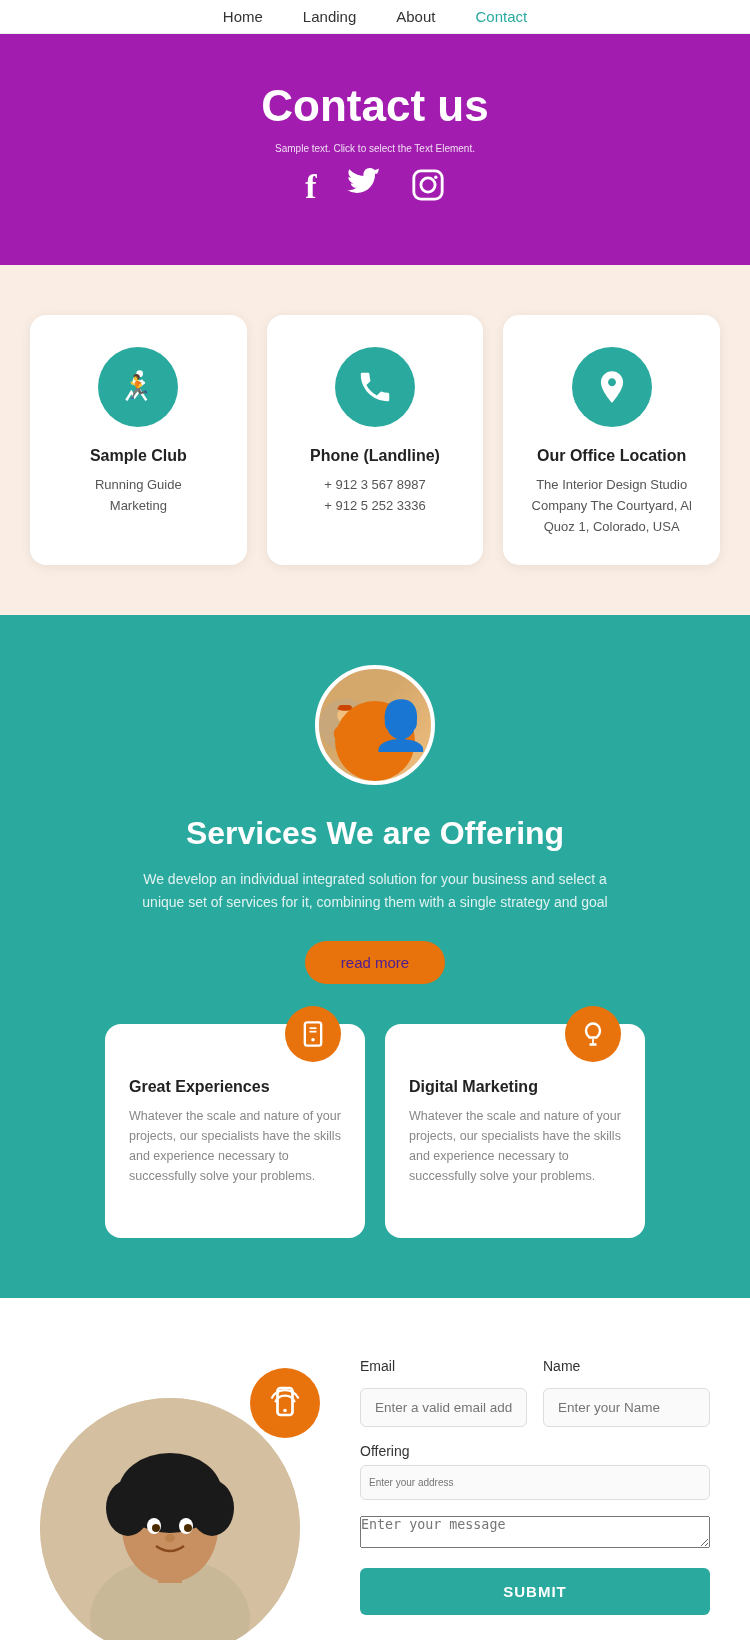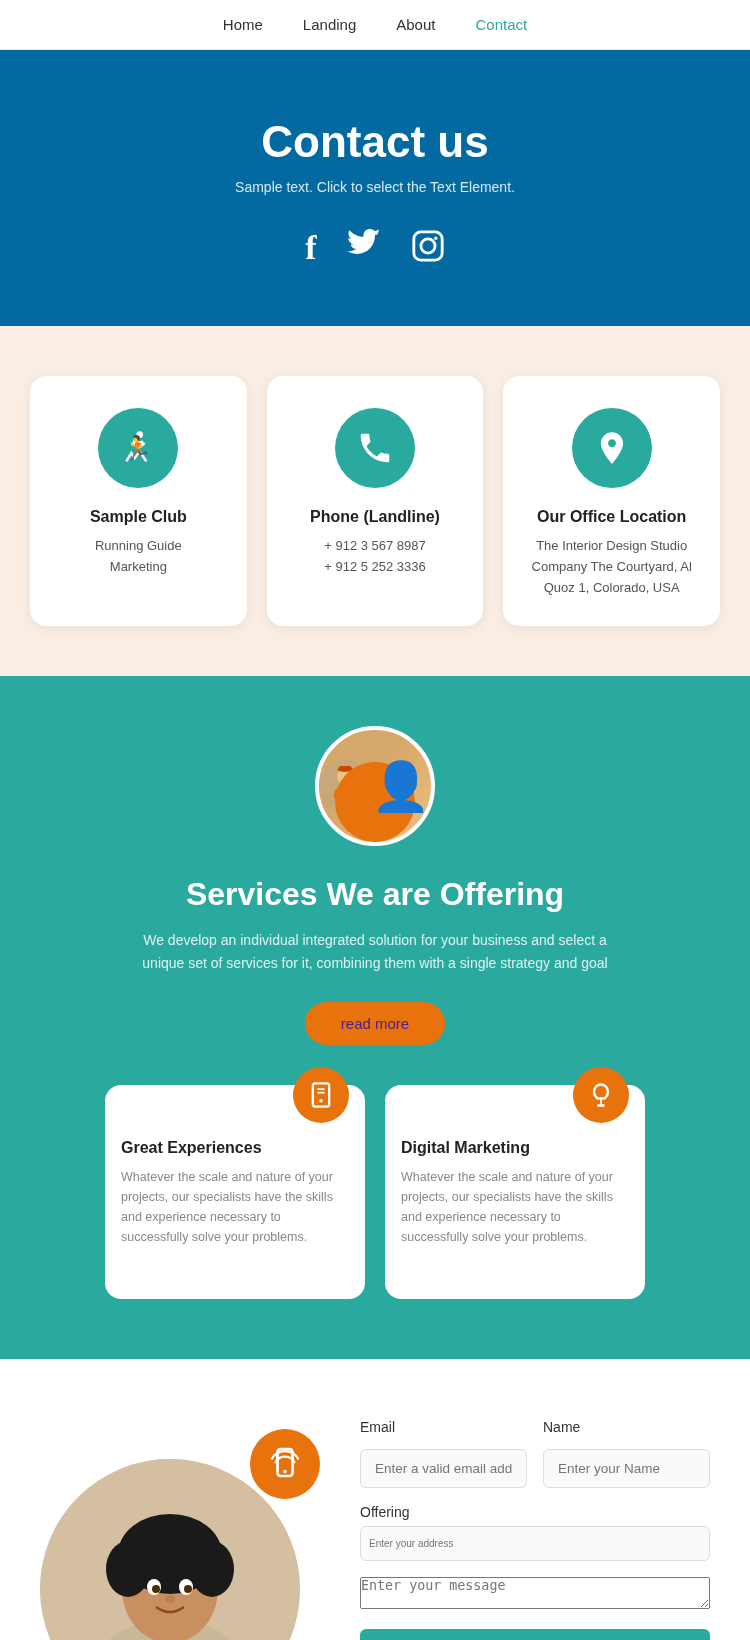"Home" nav { padding: 16px 0 -> 8px 0 }
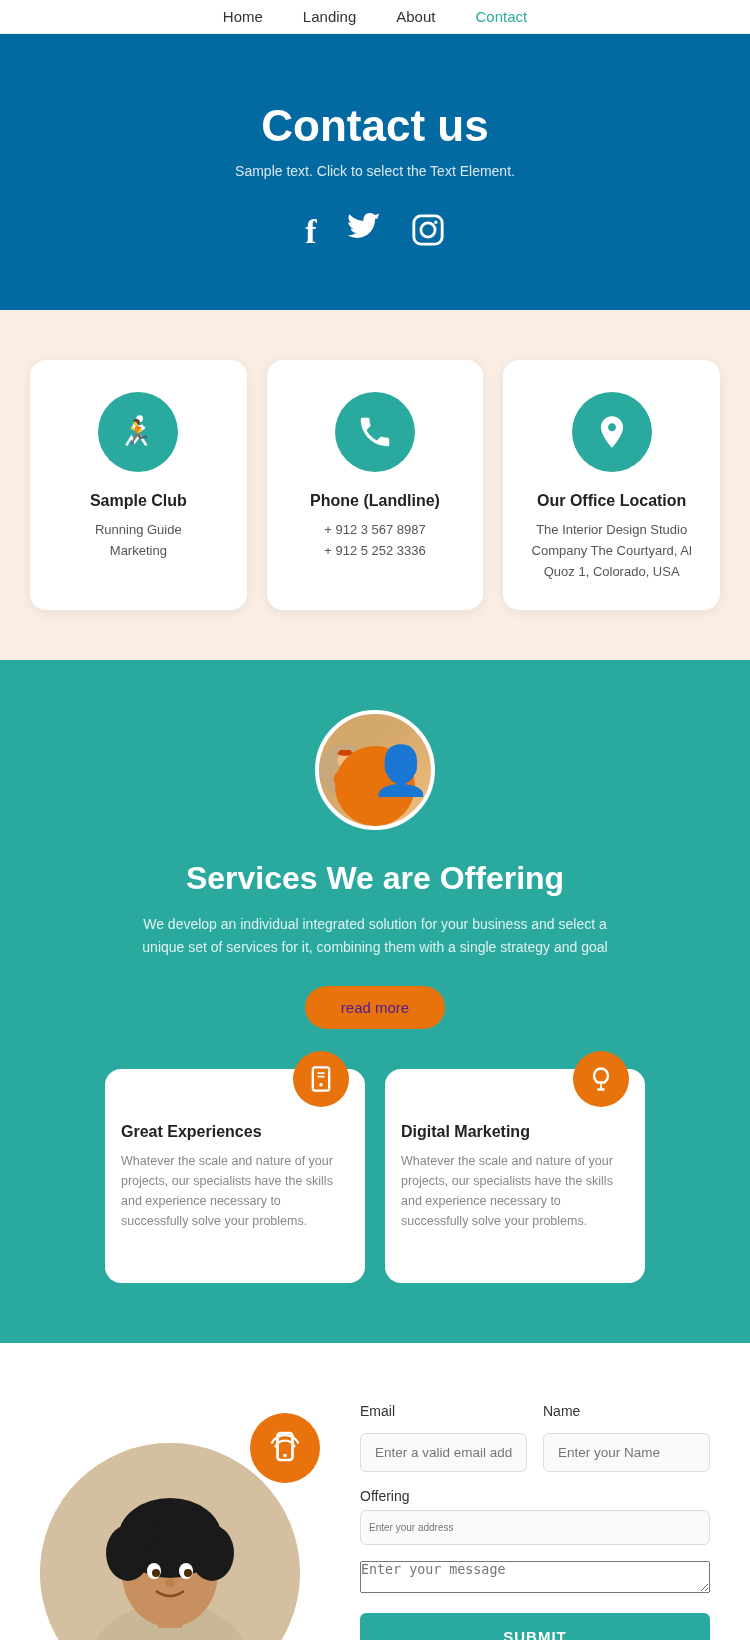"Contact us" .hero { background: #0369a1 -> #a21caf; padding: 67px 20px 55px -> 47px 20px 55px }
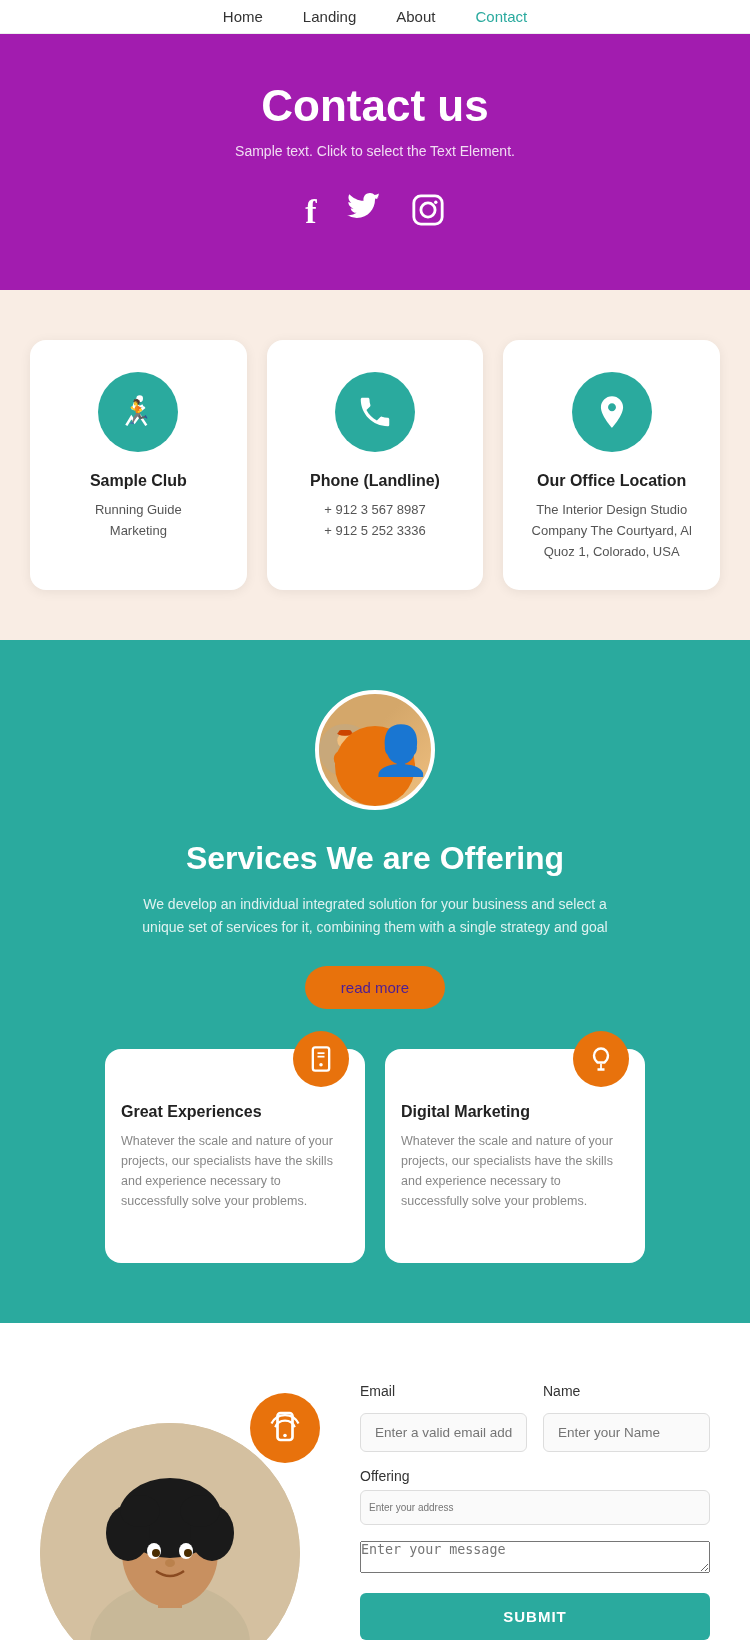"Sample text. Click to select" .hero p { font-size: 14px -> 10px; margin-bottom: 34px -> 14px }
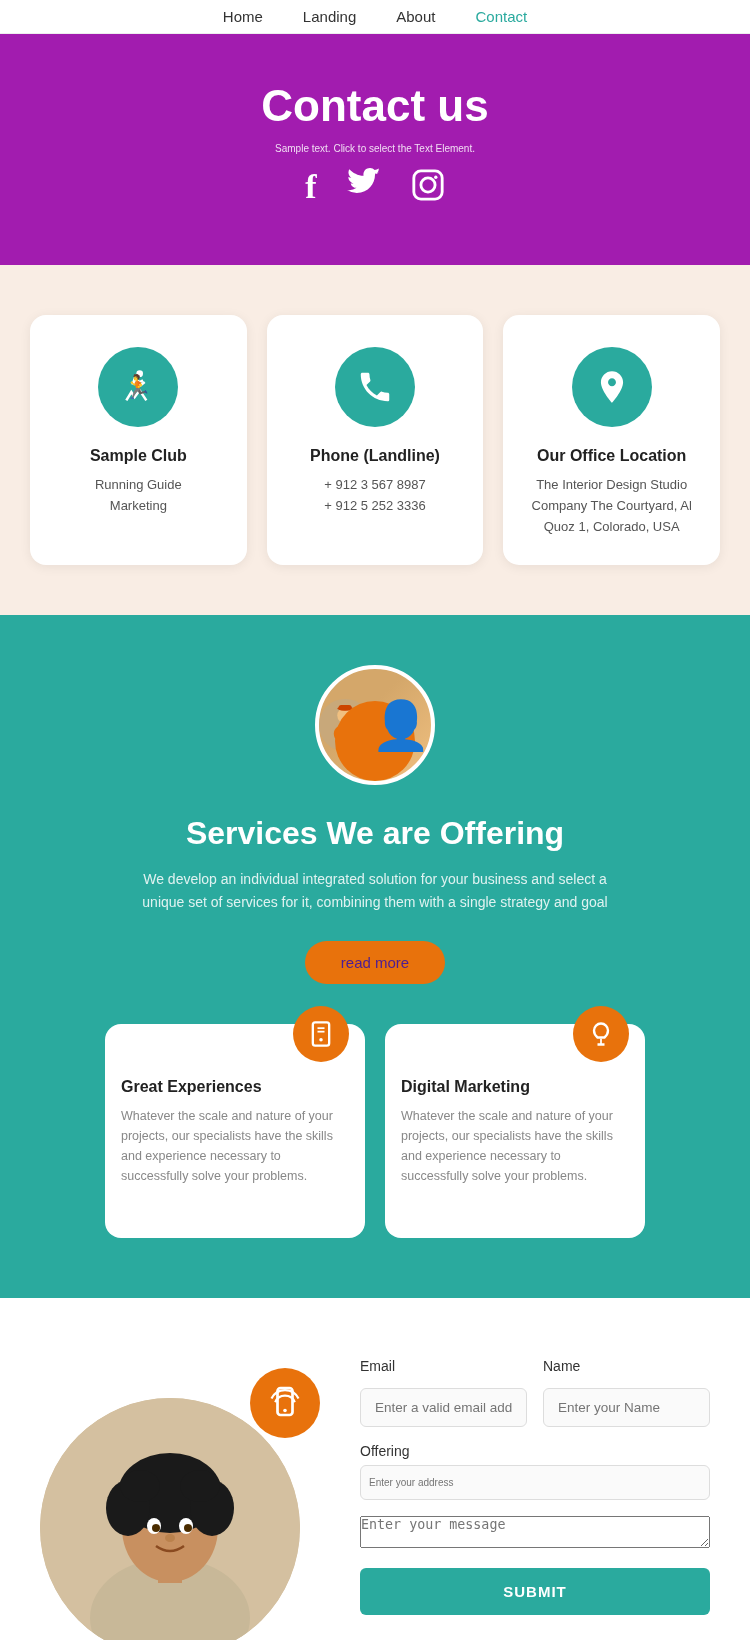"Great Experiences" .service-card { padding: 20px 16px 24px -> 20px 24px 24px }
